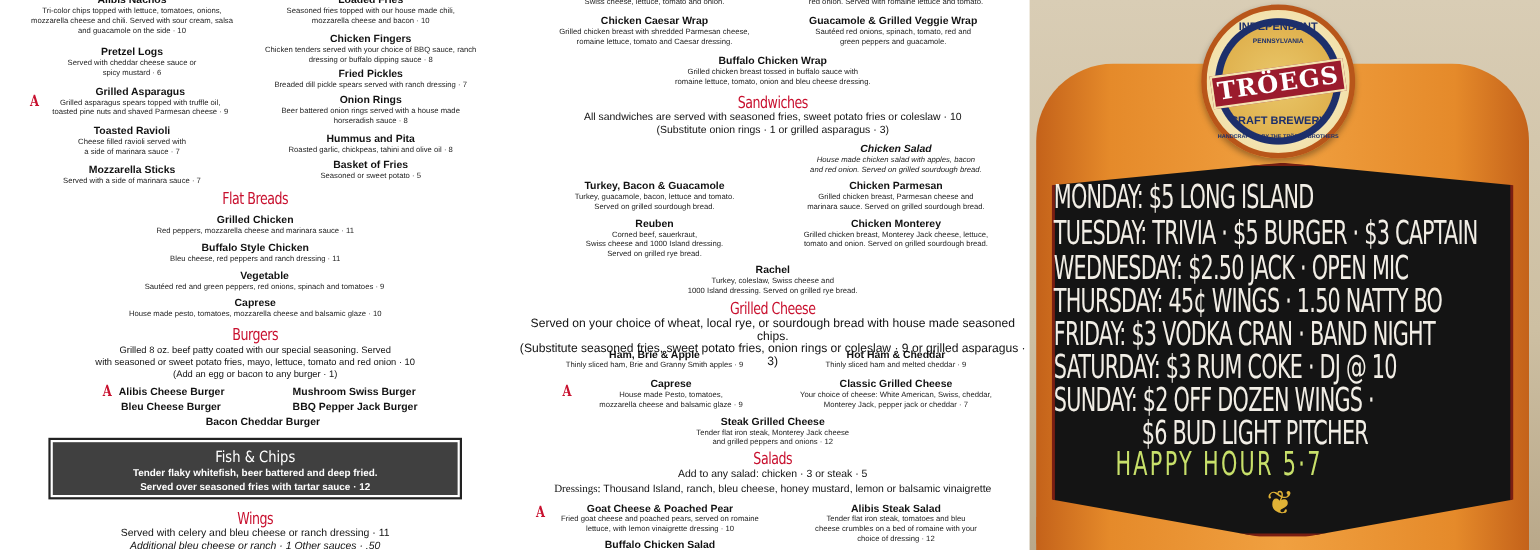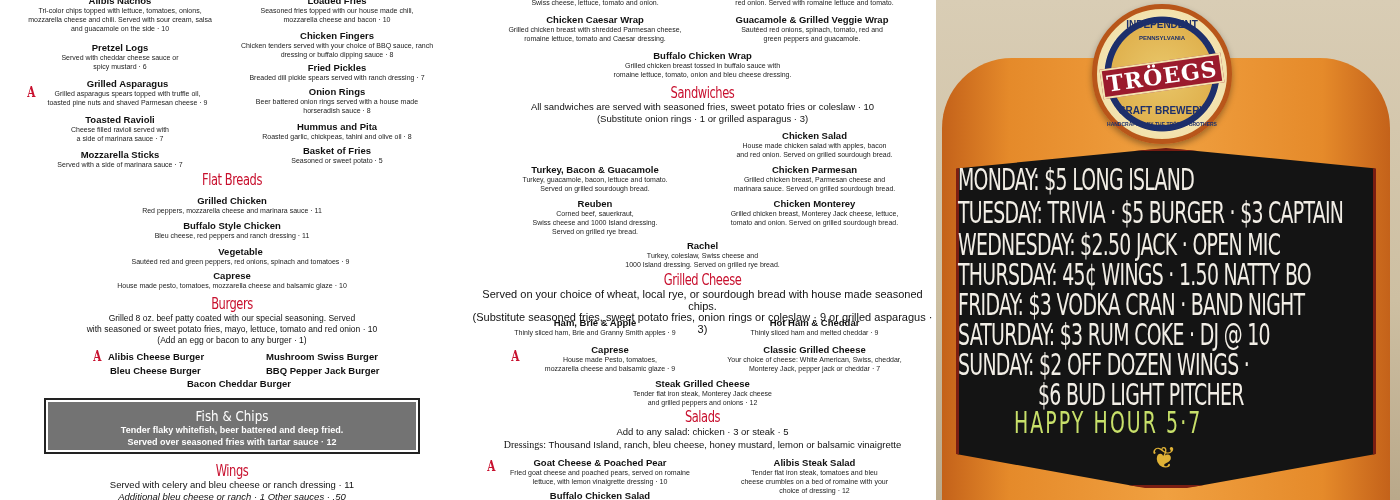"Chicken Salad" div.item { font-style: none -> italic }
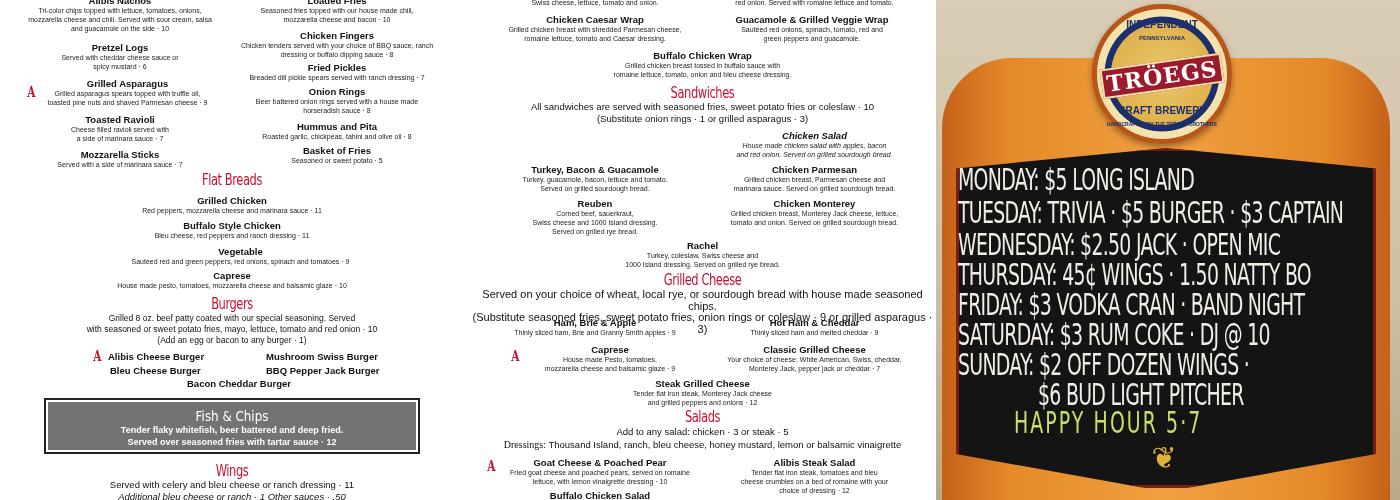"Fish & Chips" .fish-inner { background: #737373 -> #404040 }
